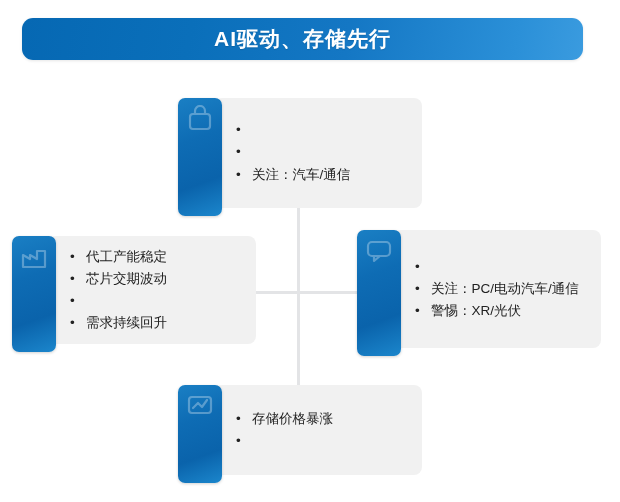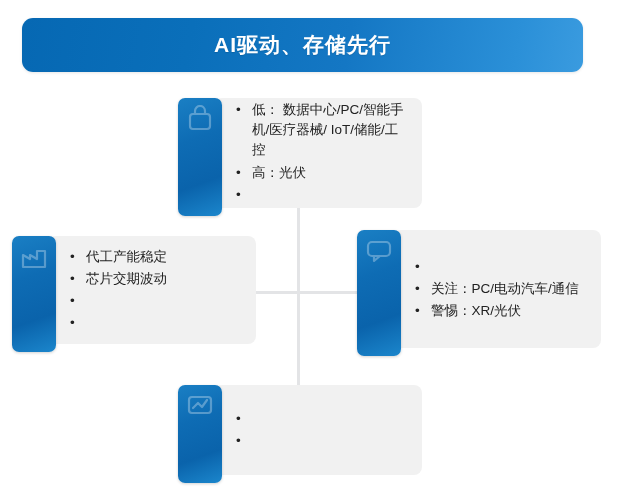"AI驱动、存储先行" .title-banner { height: 54px -> 42px }
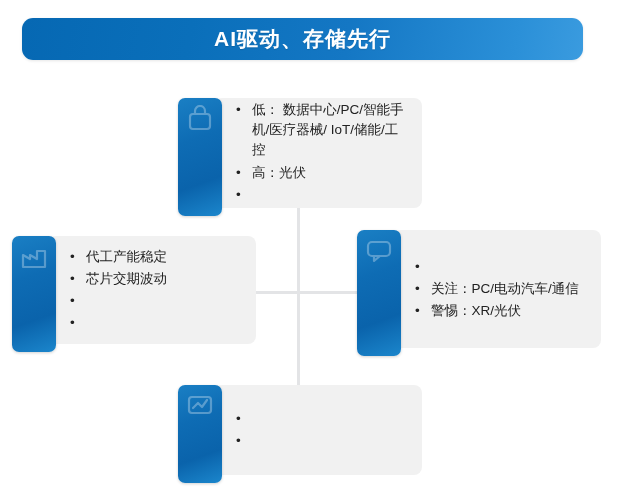"低： 数据中心/PC/智能手机/医疗器械/ IoT/储能/工控" span.bullet-text { html: <span>低： 数据中心/PC/智能手机/医疗器械/ IoT/储能/工控</span> -> none }
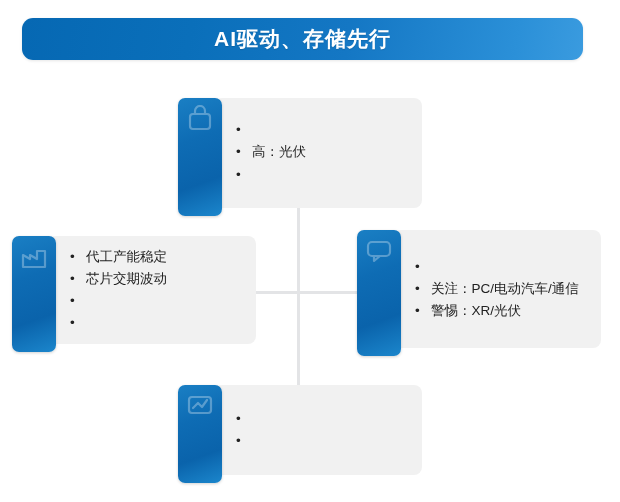"高：光伏" span.bullet-text { html: <span>高：光伏</span> -> none }
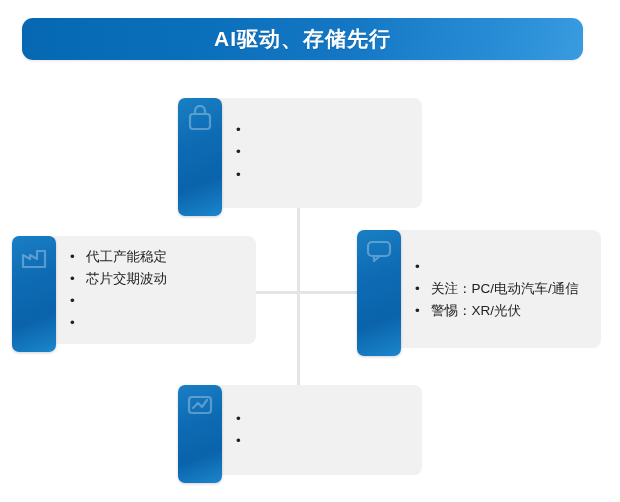"关注：汽车/通信" span.bullet-text { html: none -> <span>关注：汽车/通信</span> }
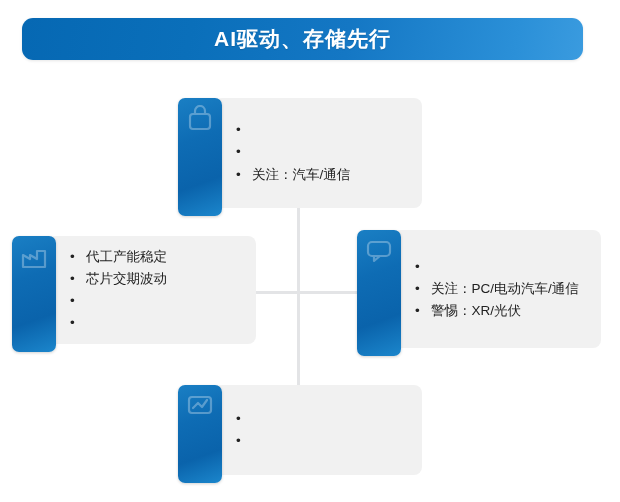"需求持续回升" span.bullet-text { html: none -> <span>需求持续回升</span> }
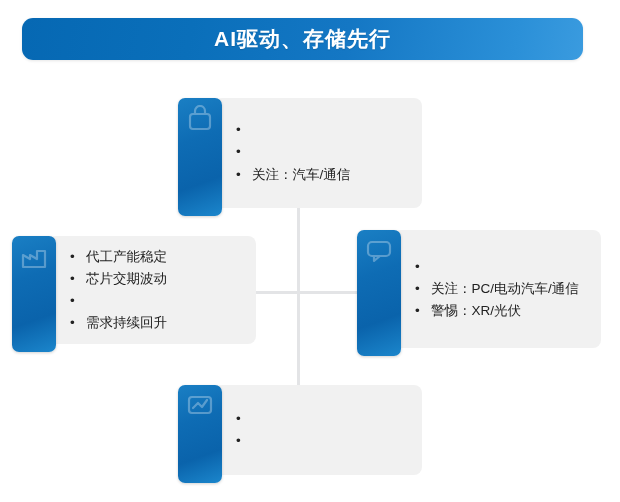"存储价格暴涨" span.bullet-text { html: none -> <span>存储价格暴涨</span> }
